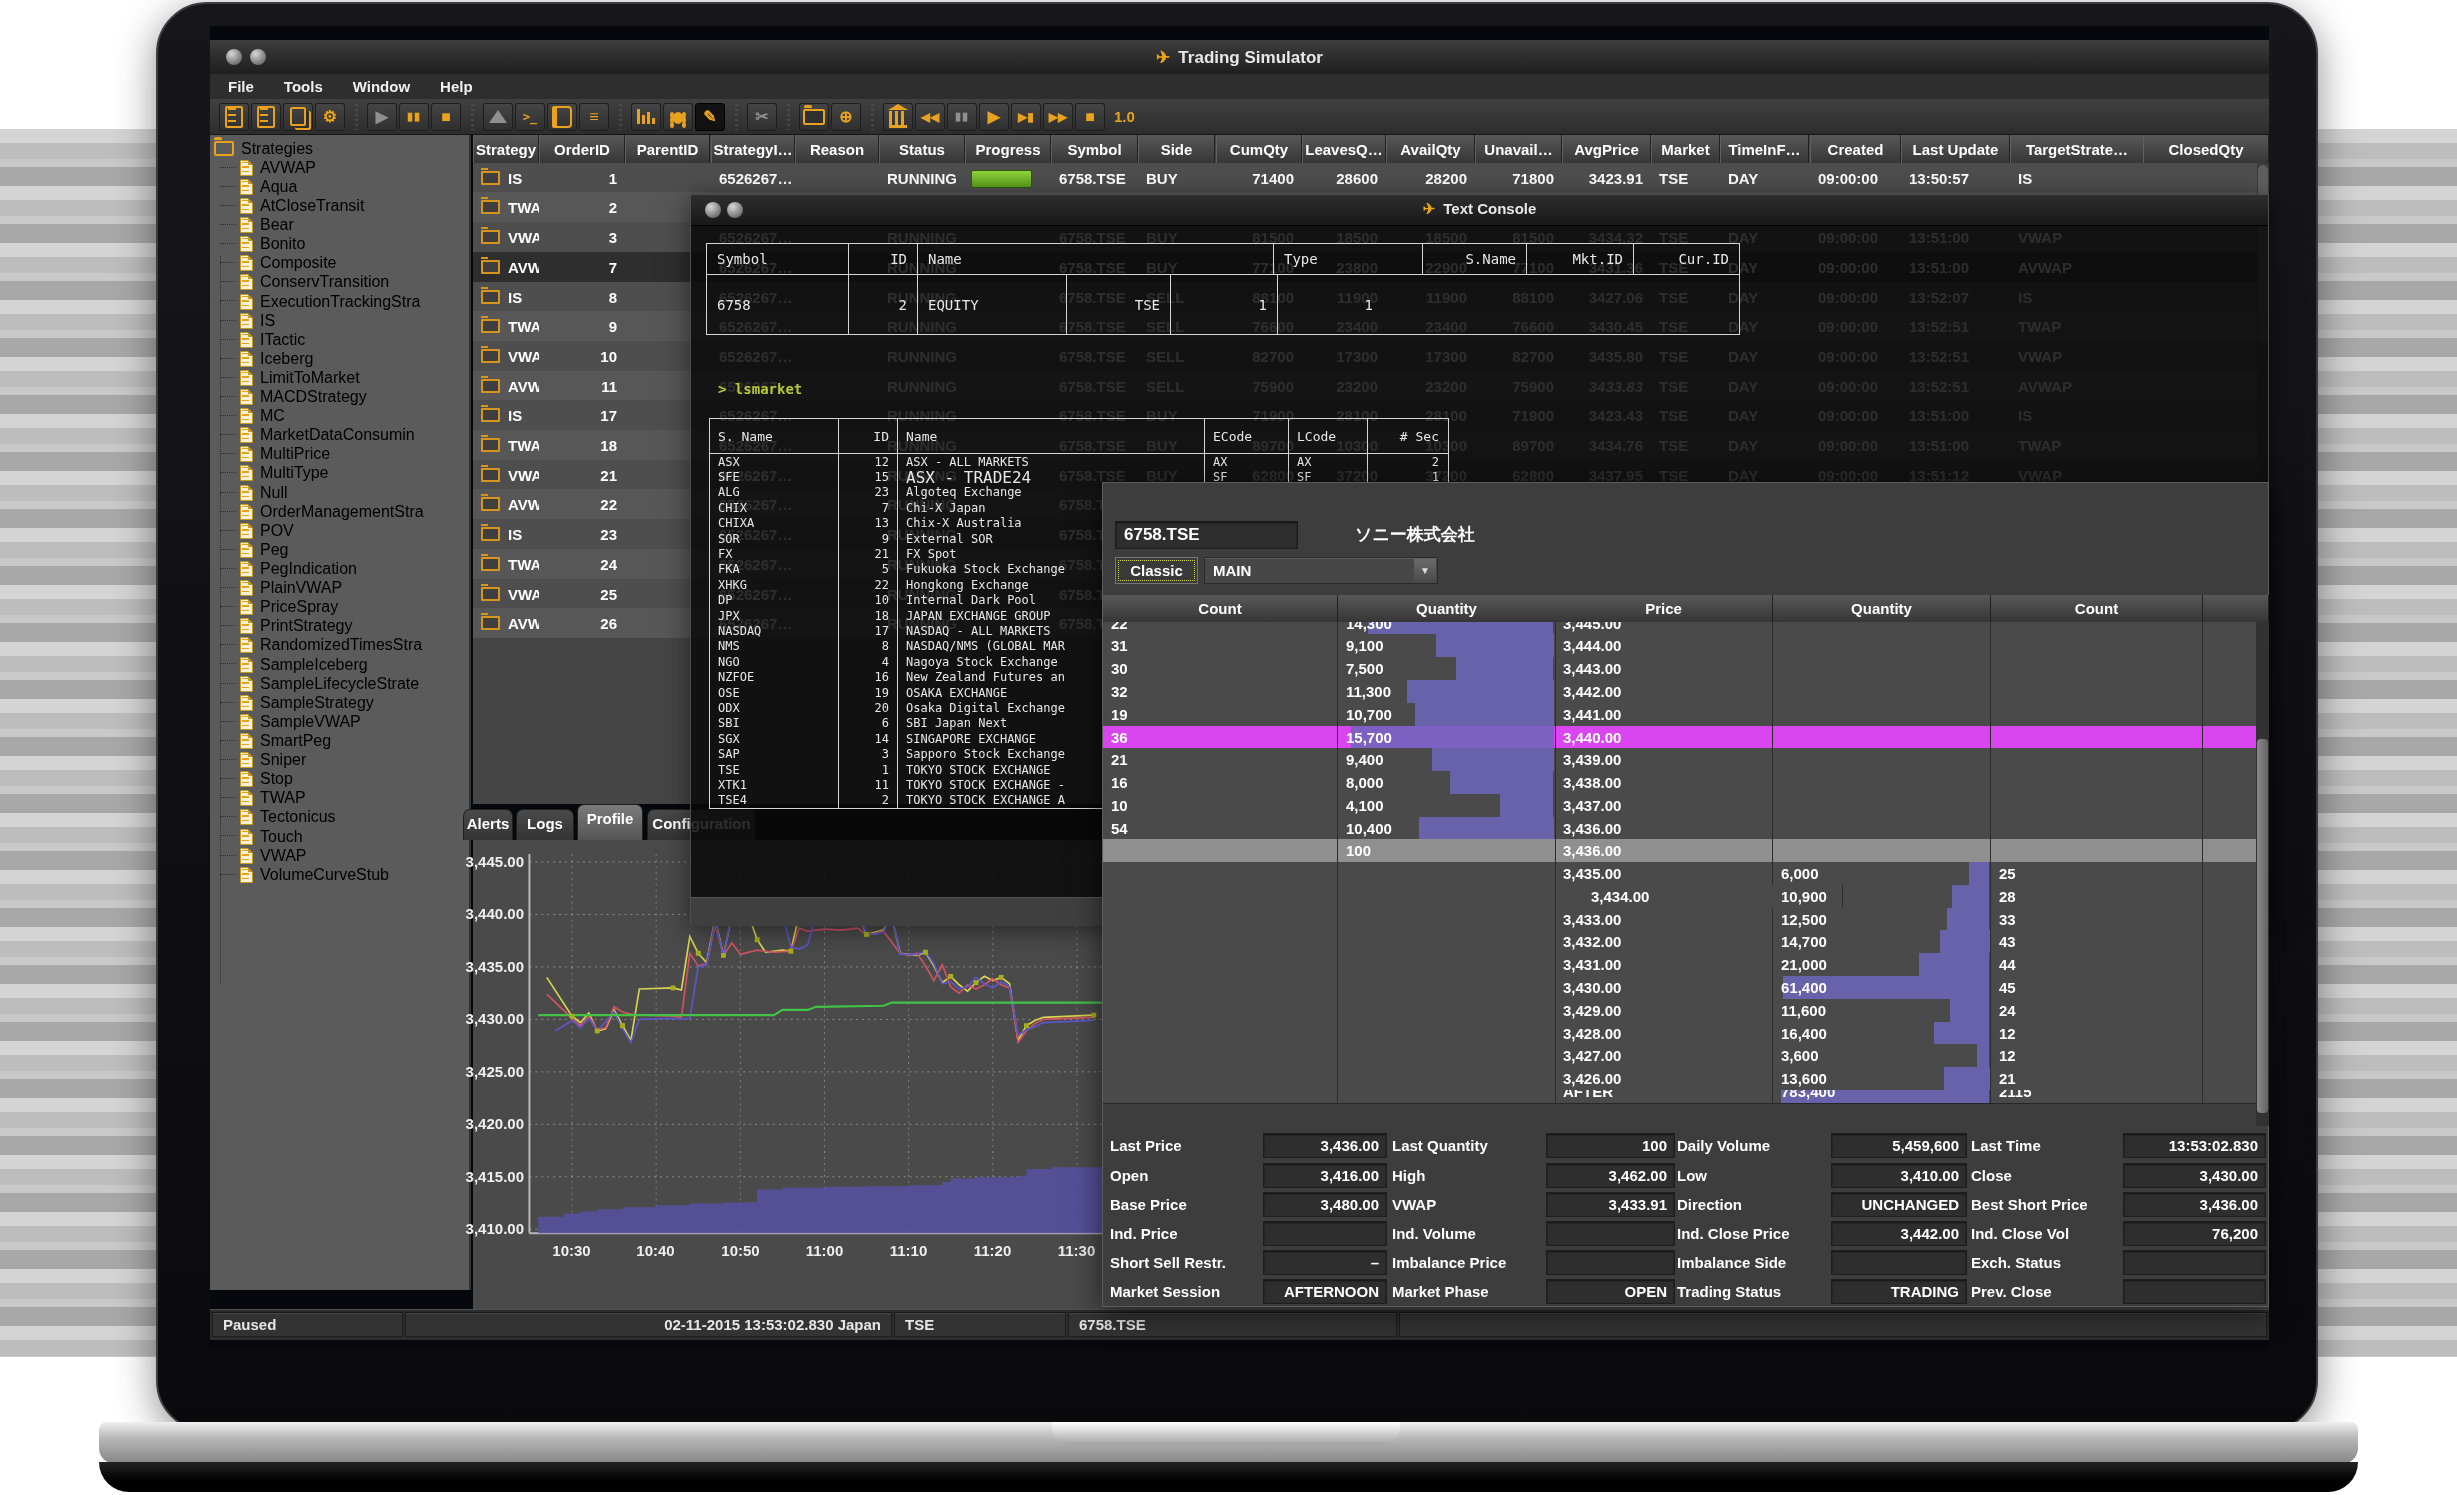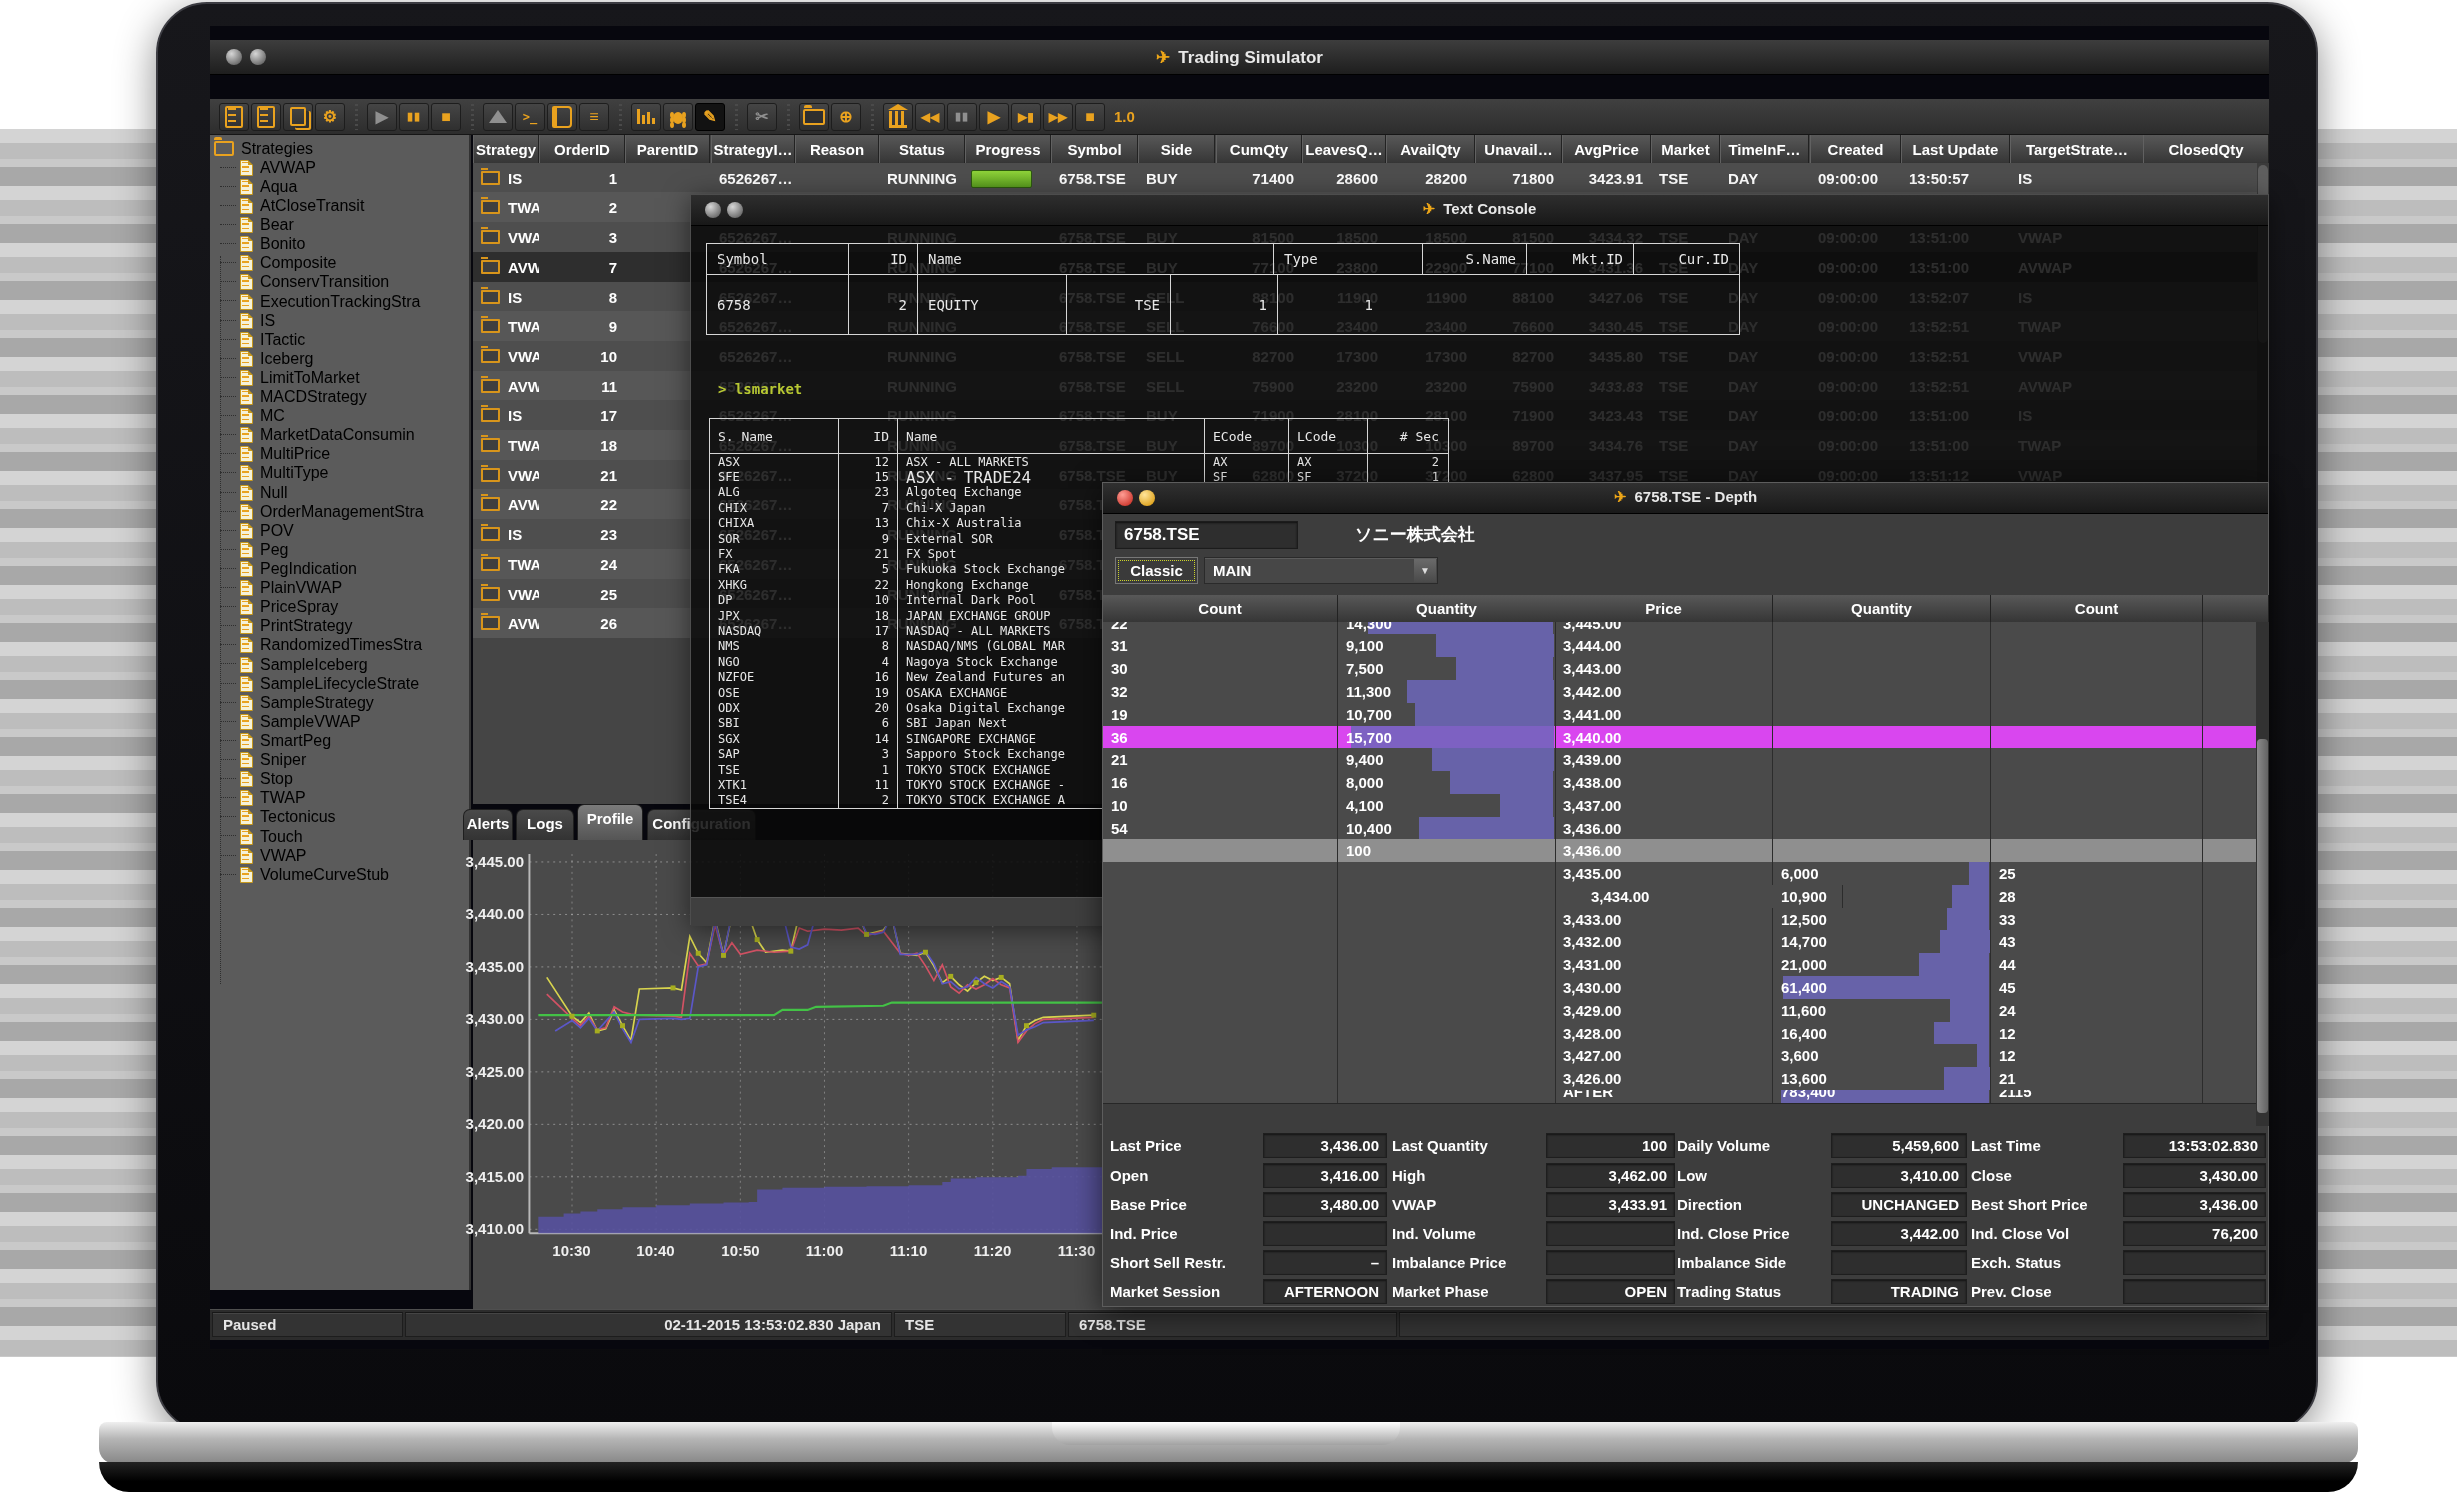"File" div { html: none -> <div> <span>File</span> <span>Tools</span> <span>Window</span> <span>Help</span> </div> }
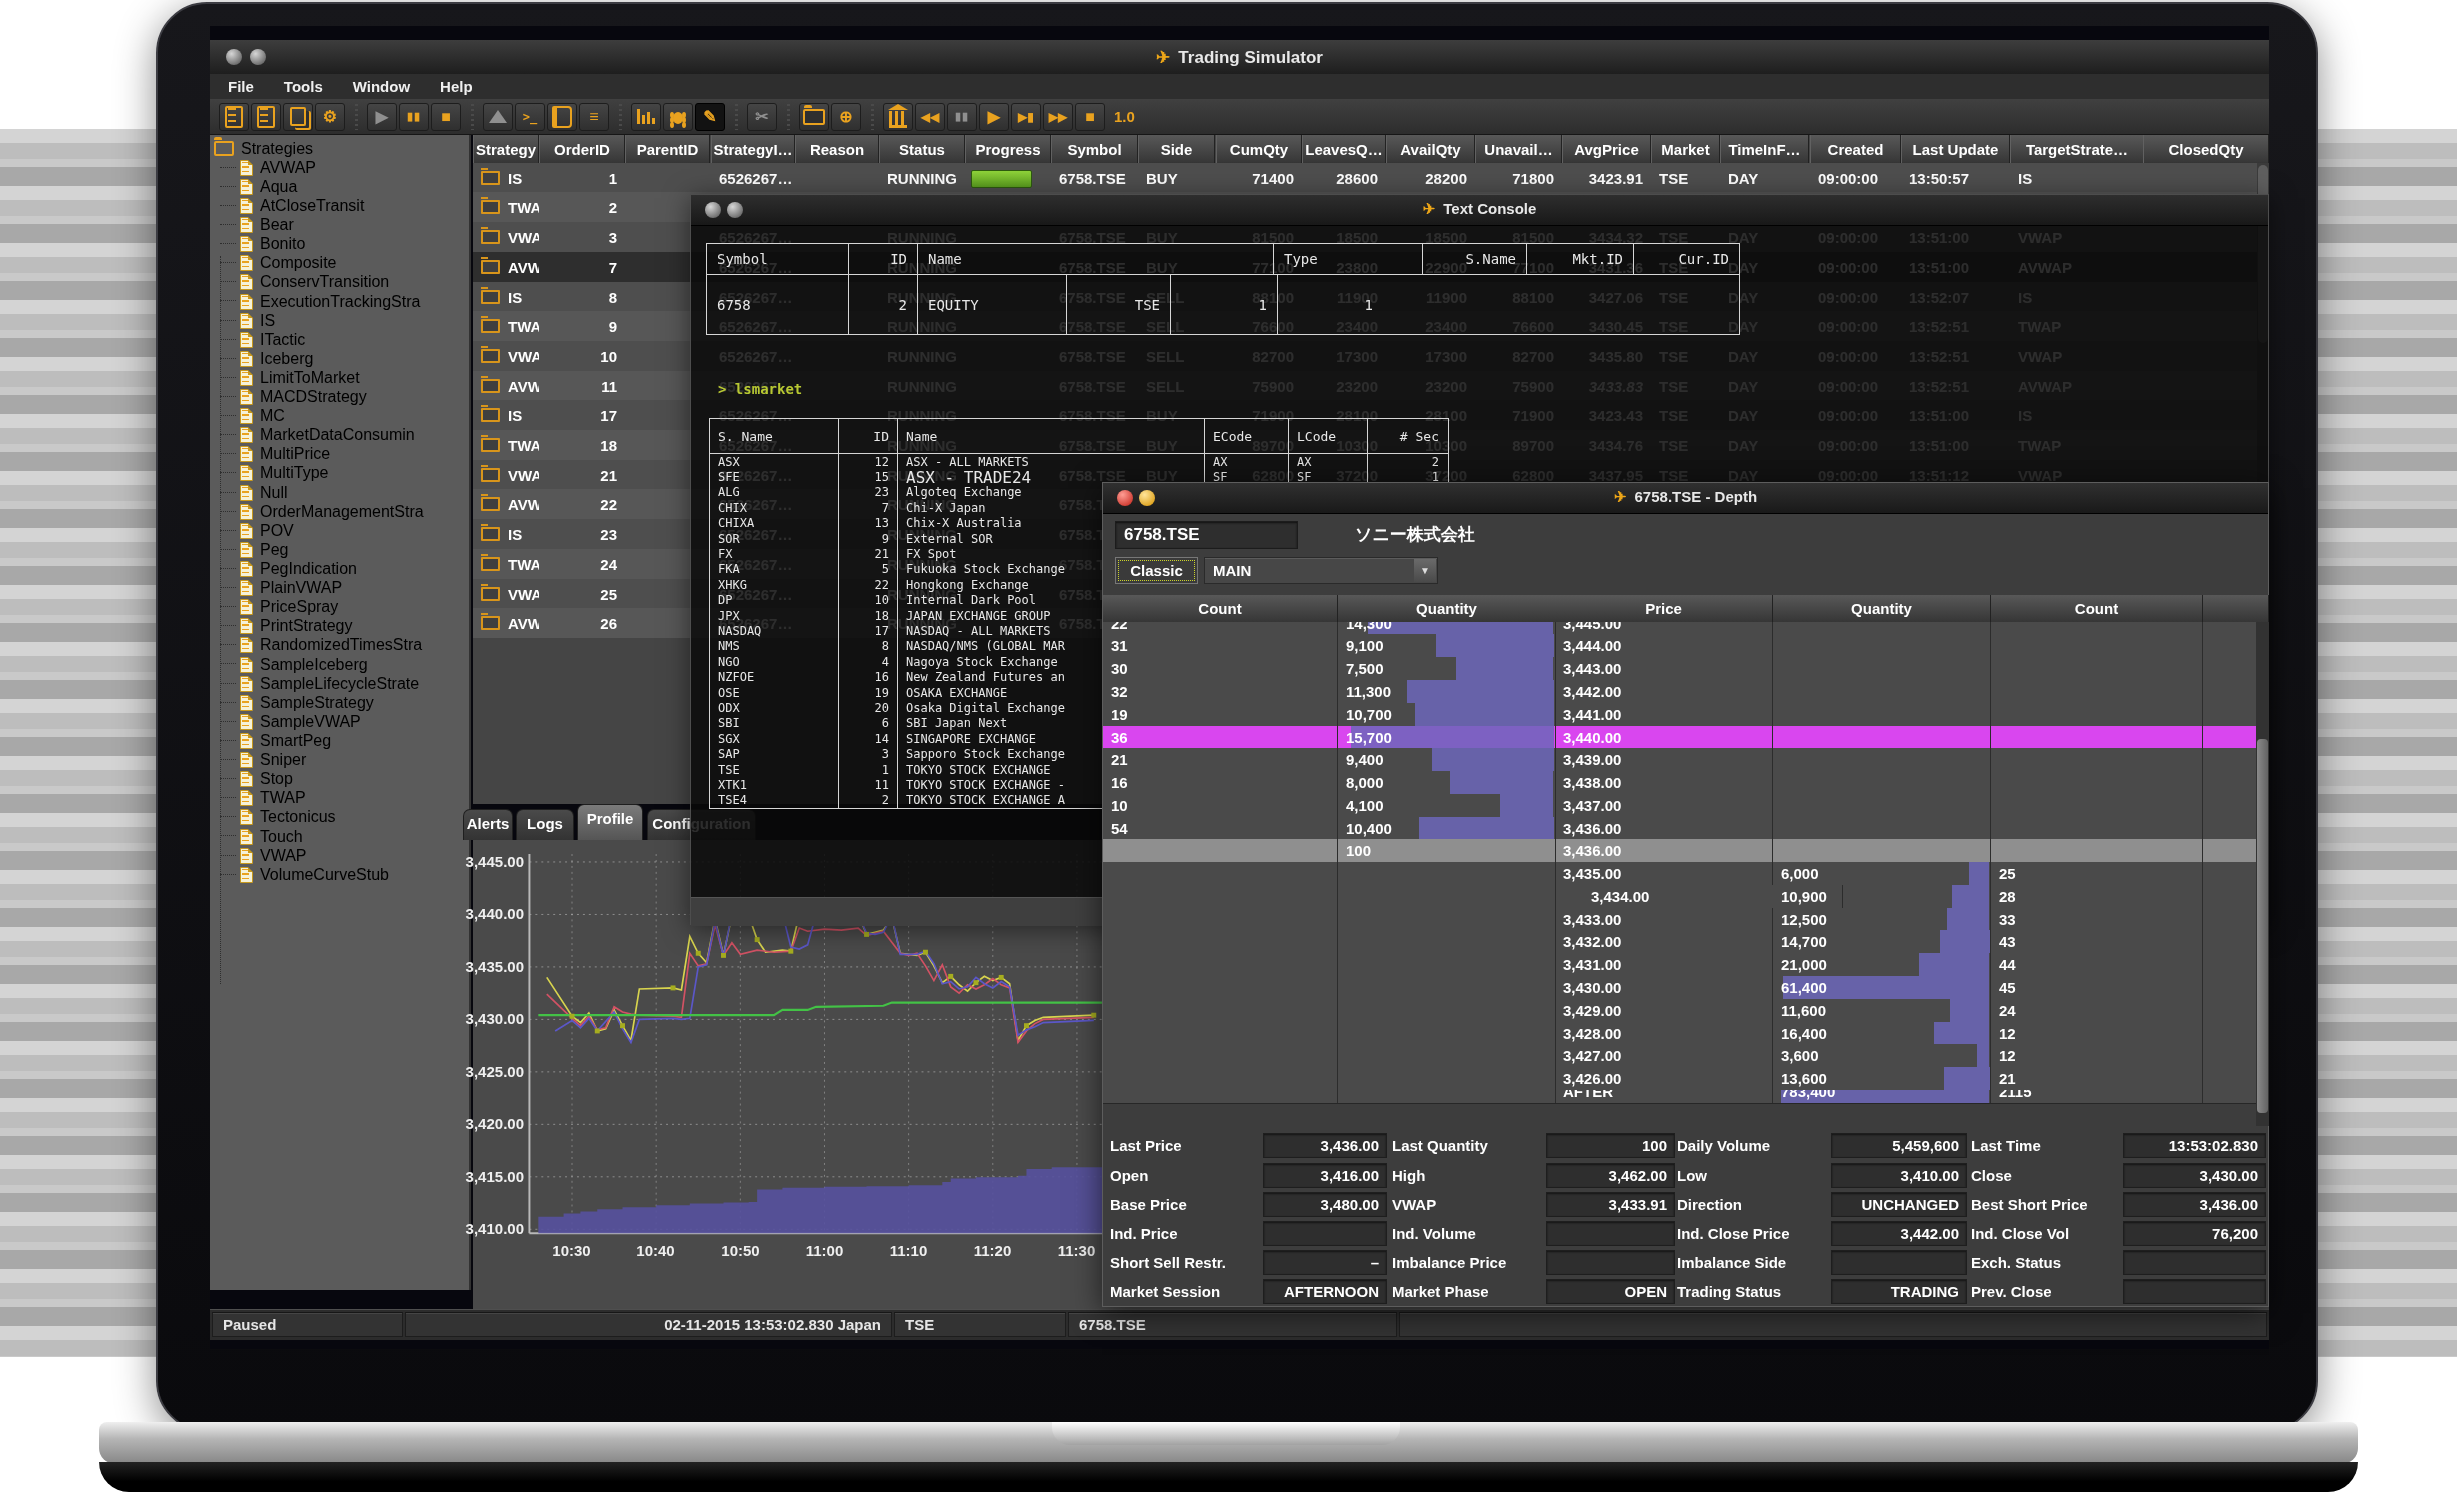"✈ 6758.TSE - Depth" div { html: <div> <div></div> <div></div> <div> <span>✈</span><span>6758.TSE - Depth</span> </div> </div> -> none }
